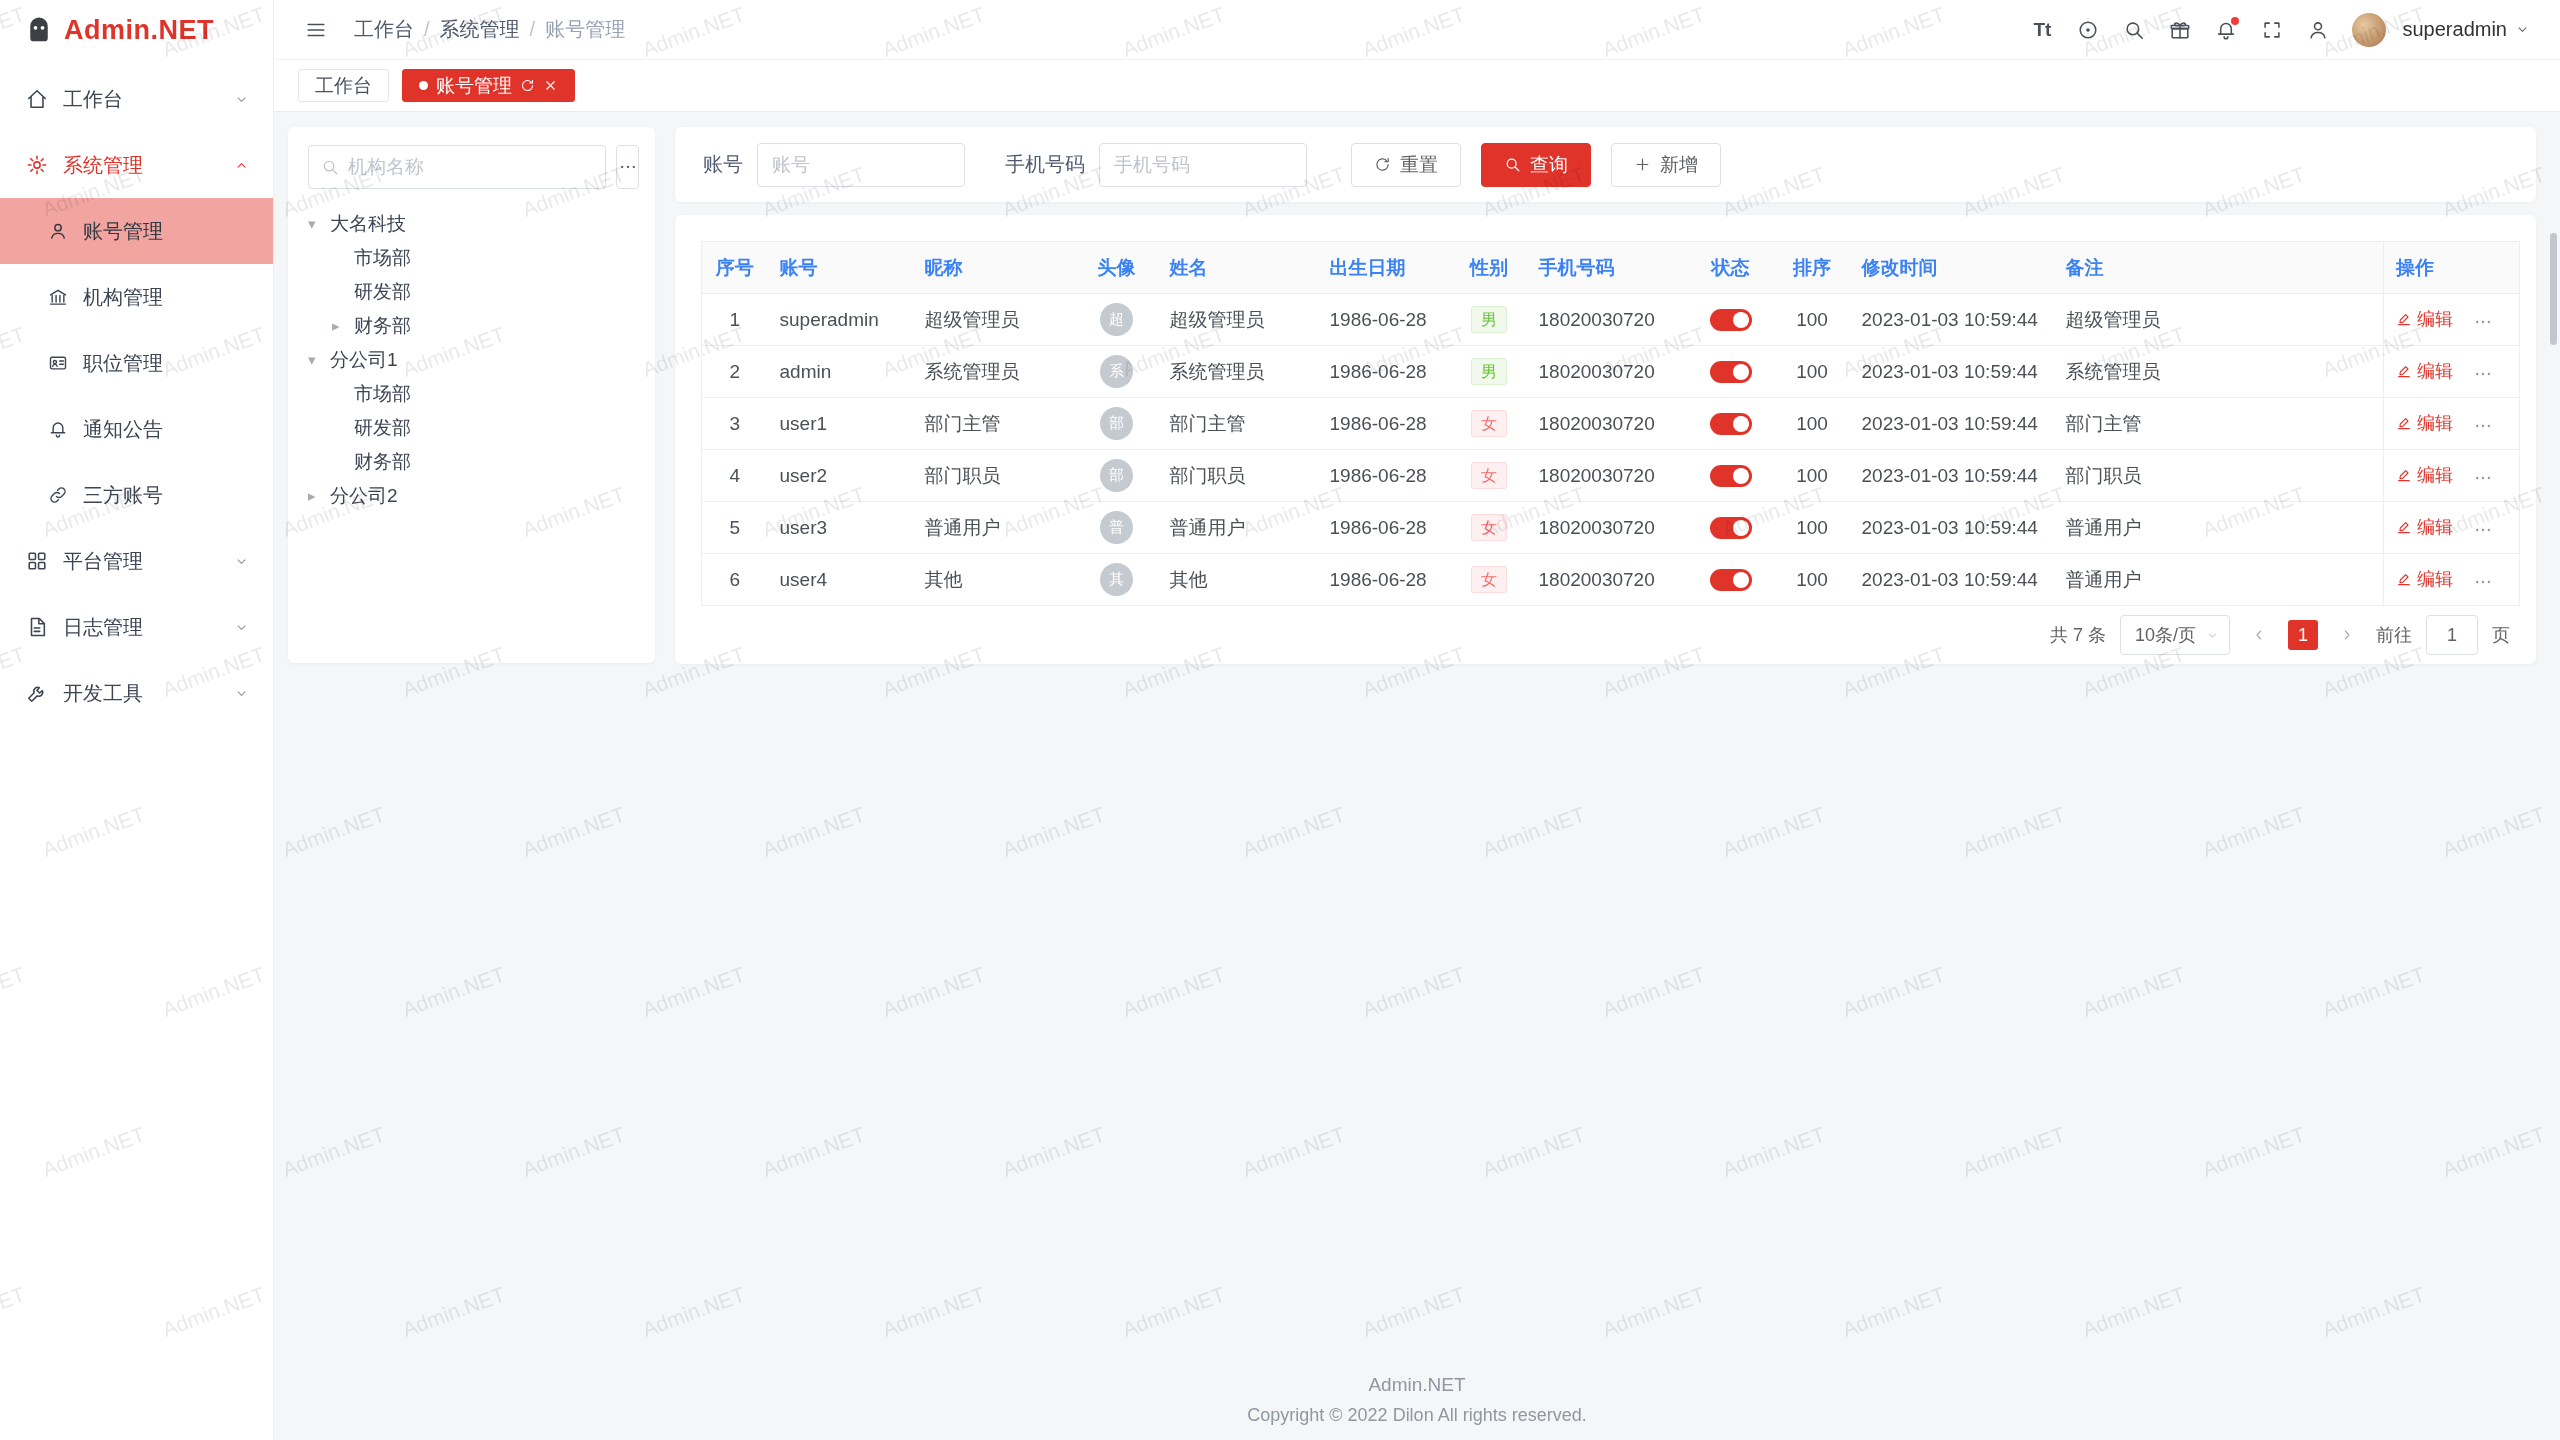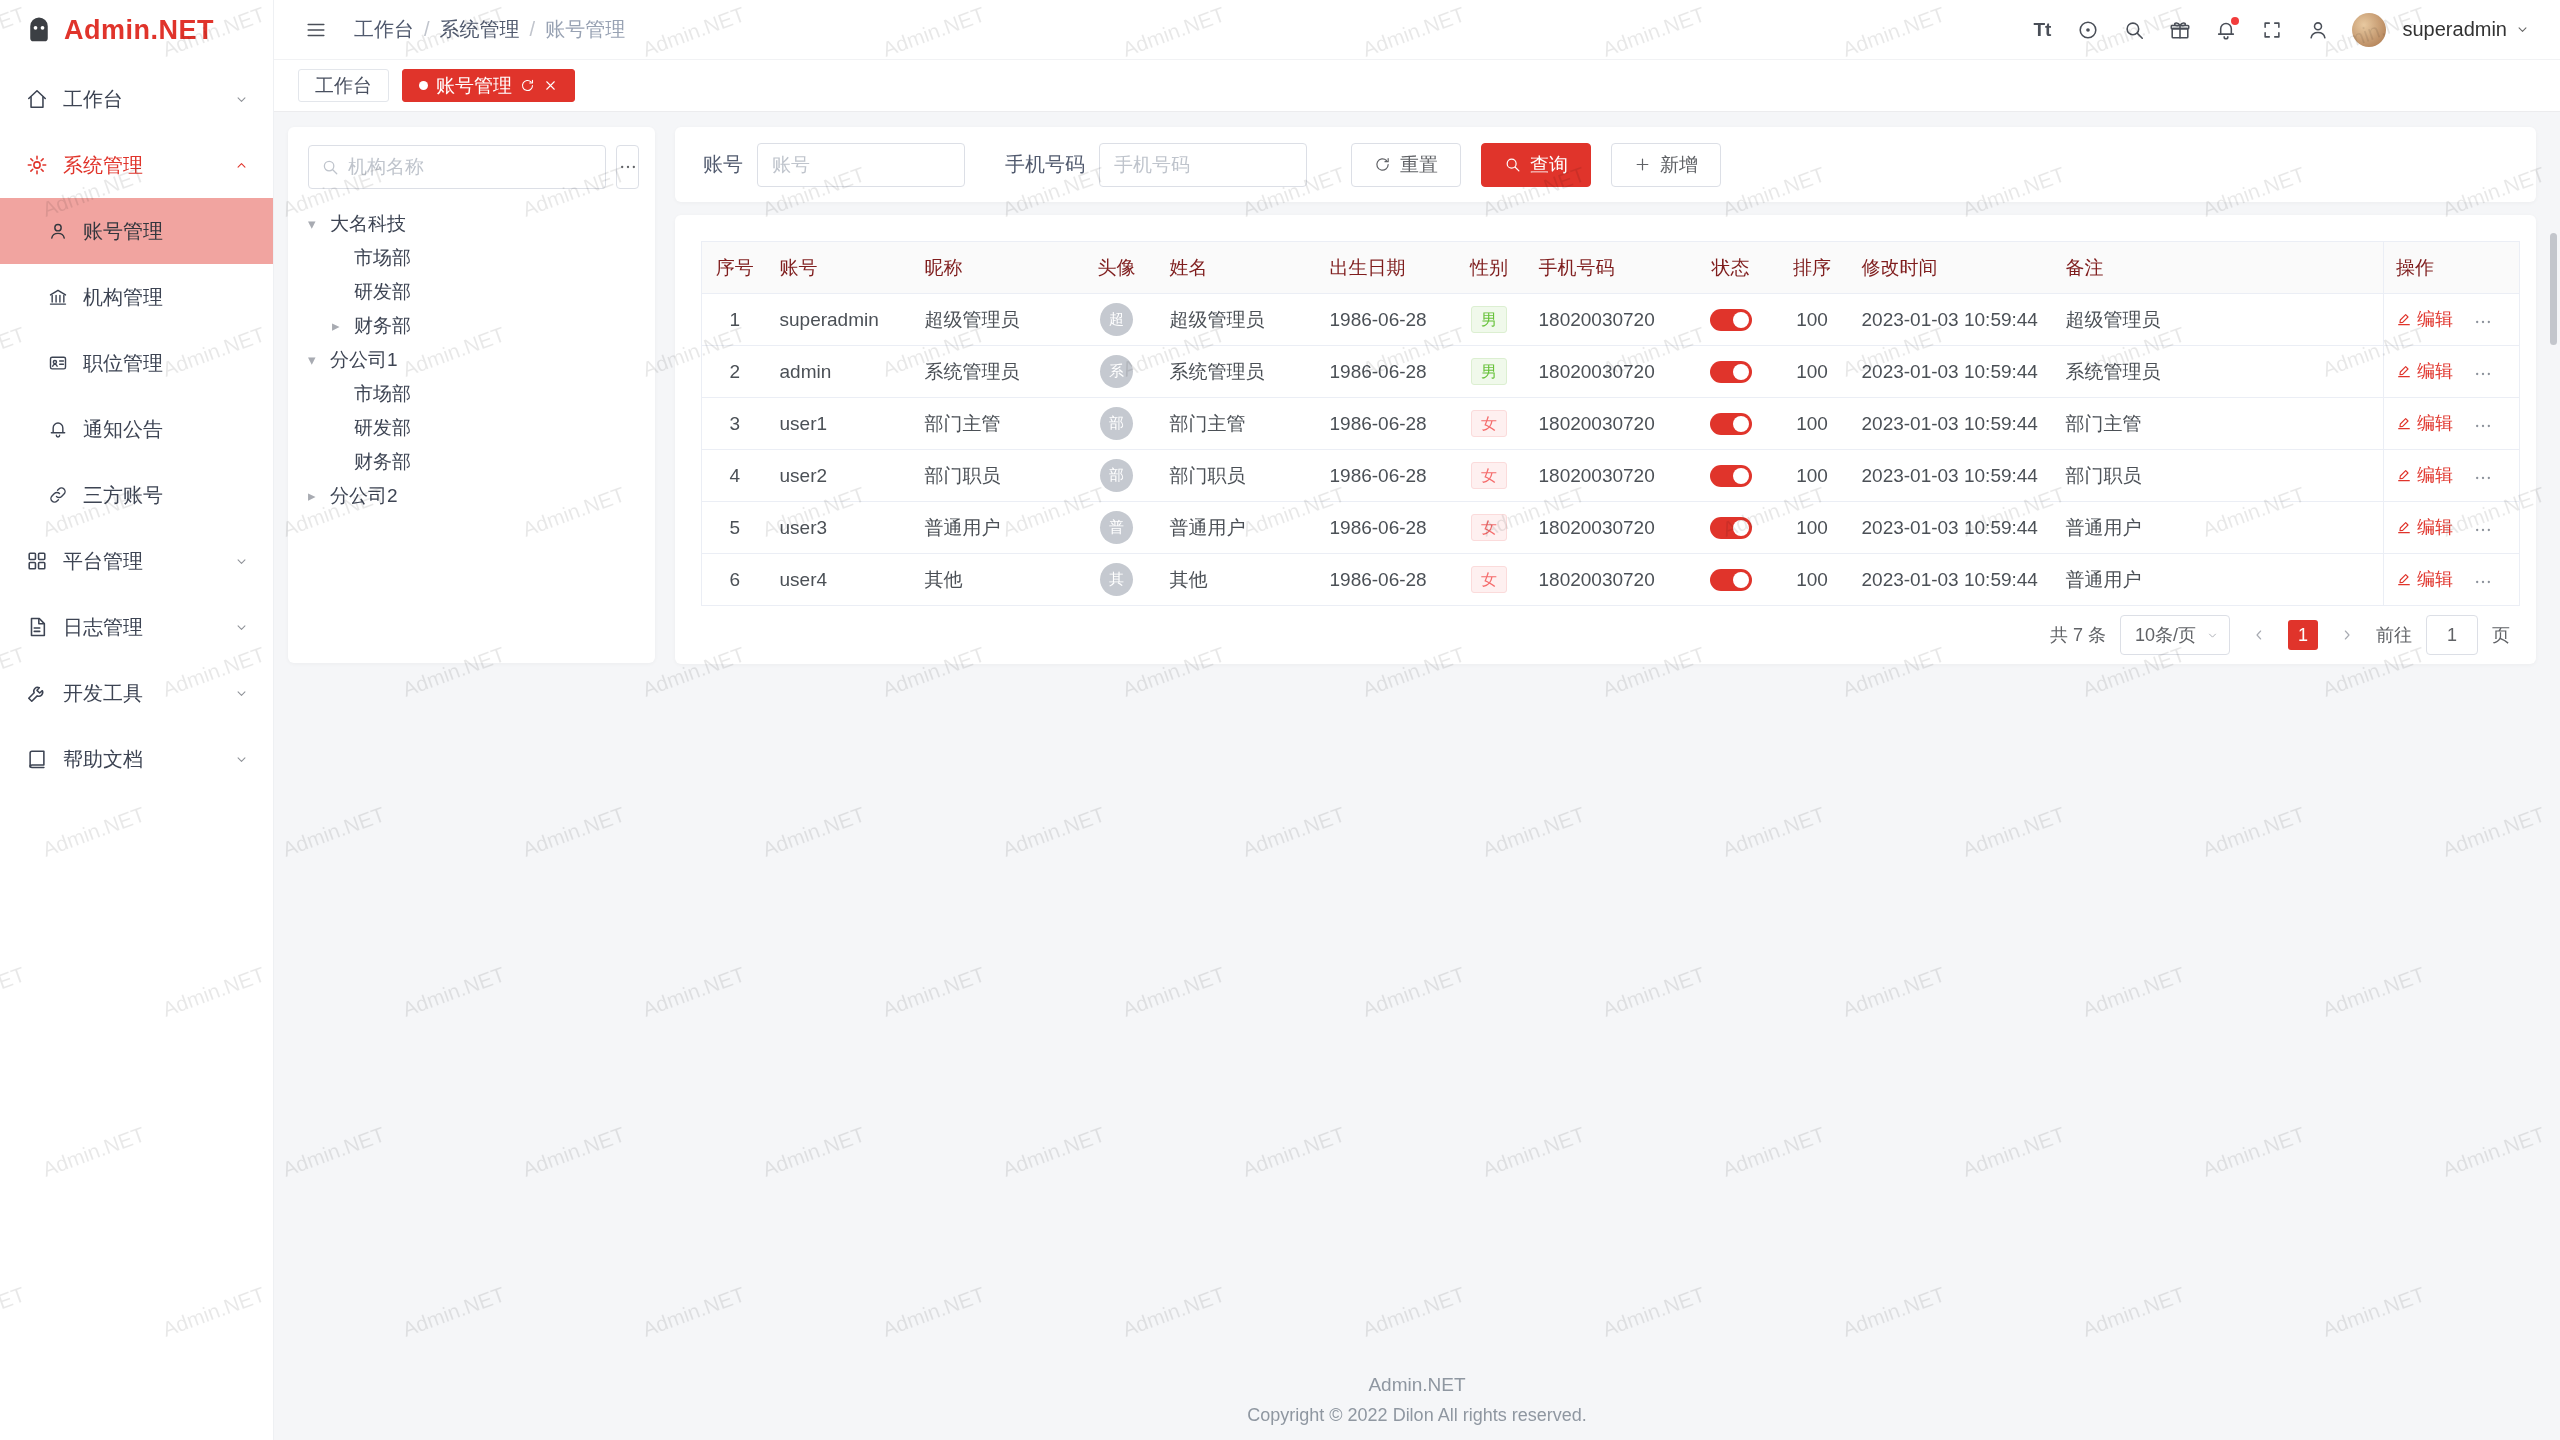"序号" th { color: #7f1d1d -> #3b82f6; font-weight: normal -> bold }
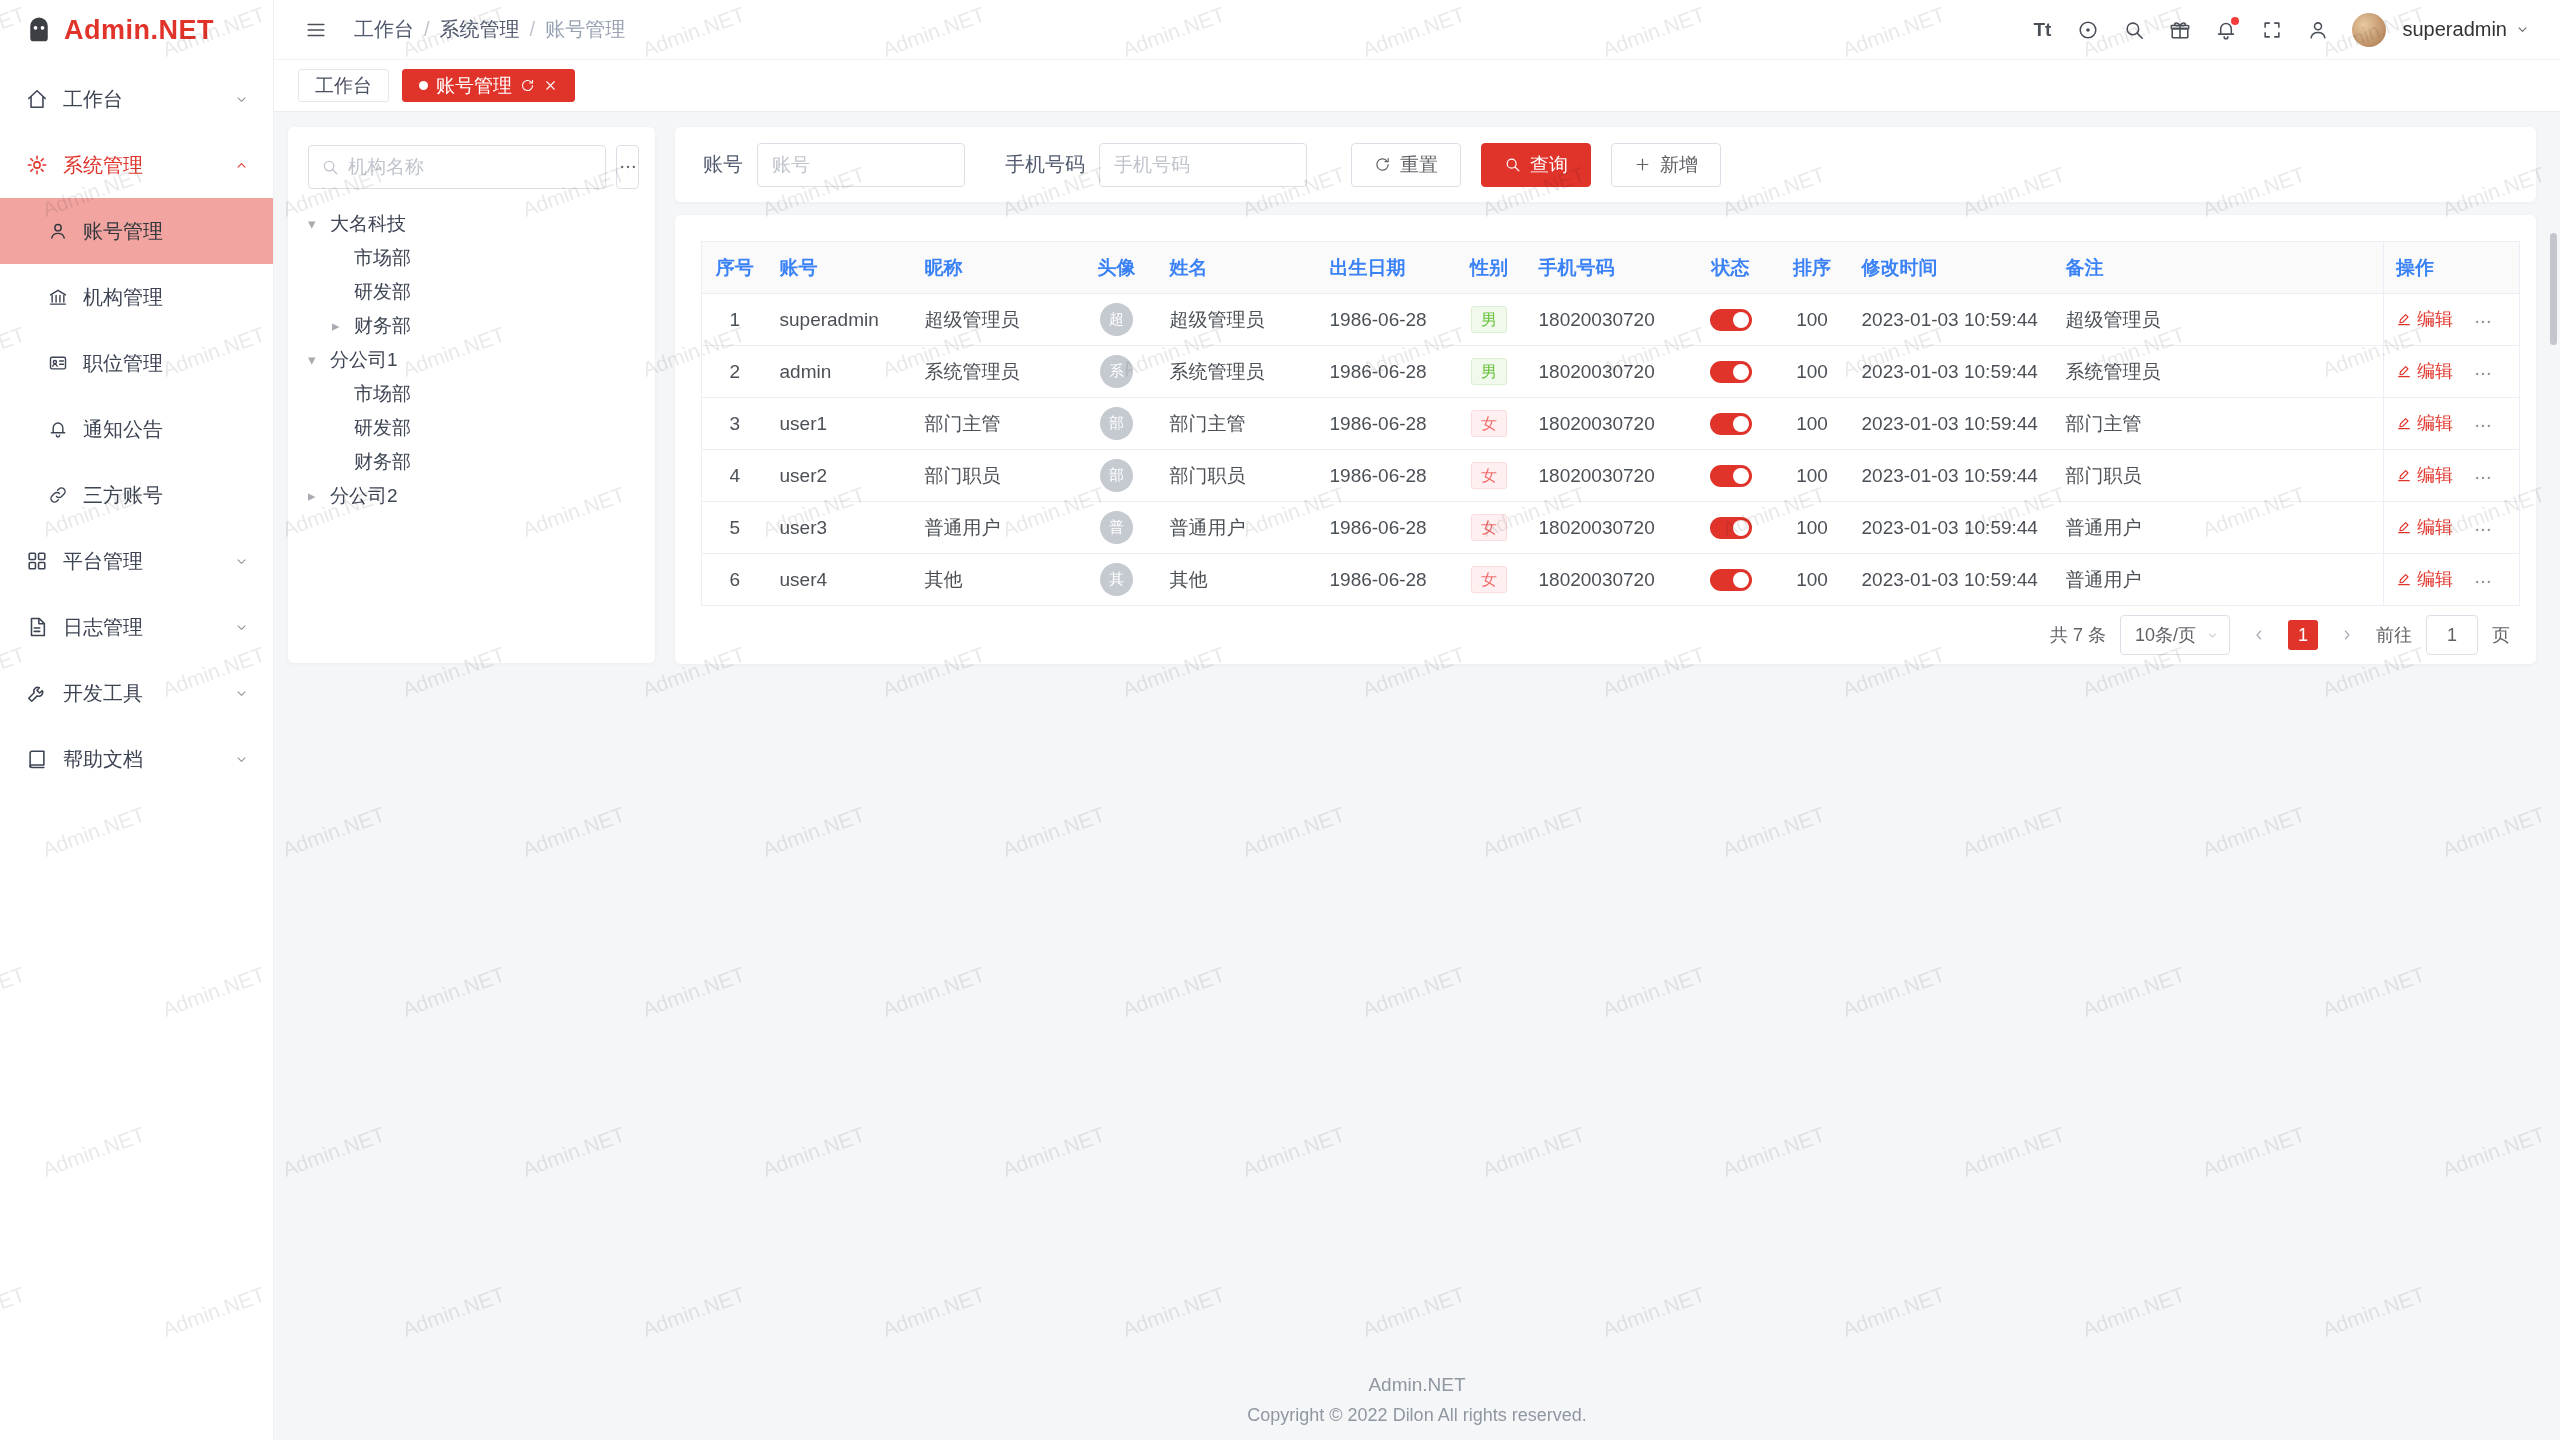"帮助文档" div.menu-item { html: <div> <span> <svg> <path></path> <path></path> </svg> </span> <span>帮助文档</span> <span> <svg> <path></path> </svg> </span> </div> -> none }
